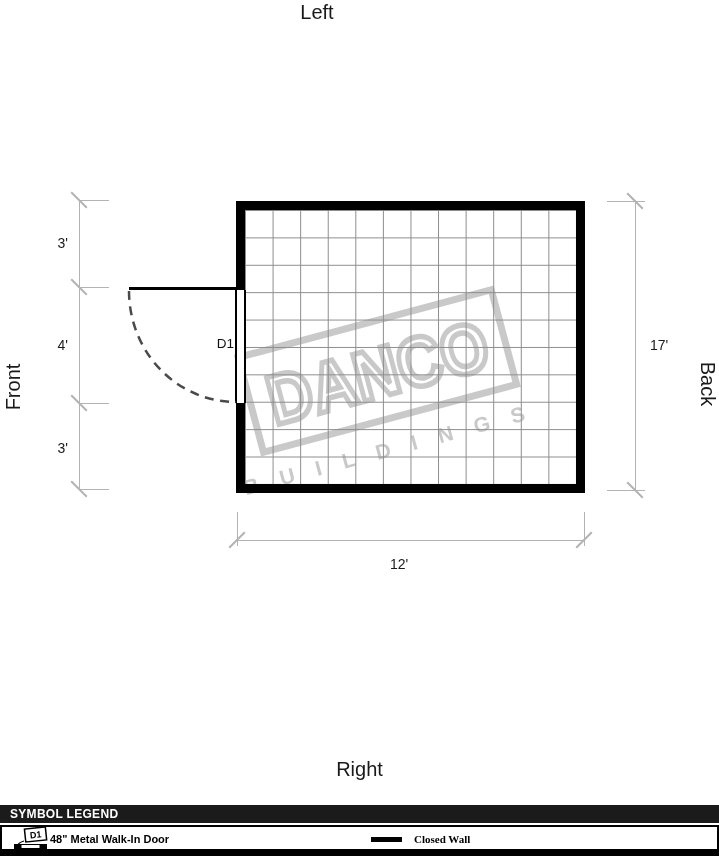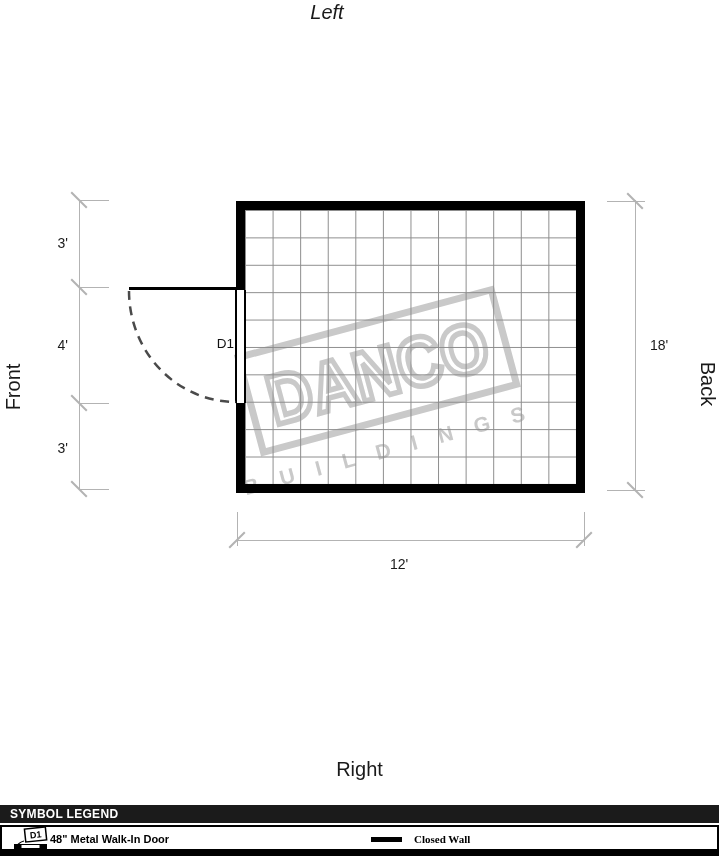"Left" .o-top { font-style: italic -> none; left: 12px -> 2px }
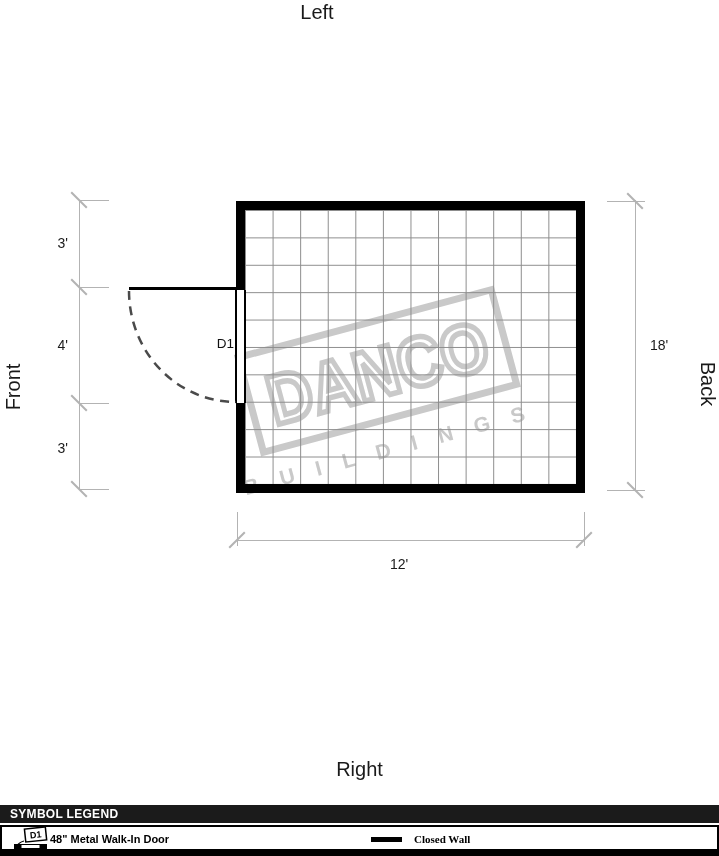"18'" div.dim-label { text: 18' -> 17' }
